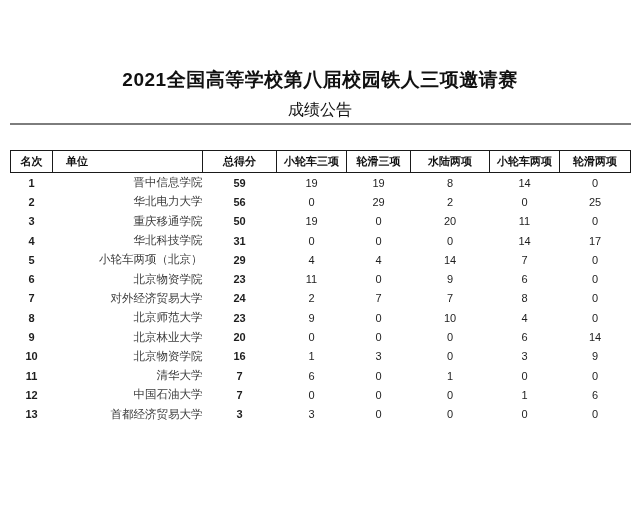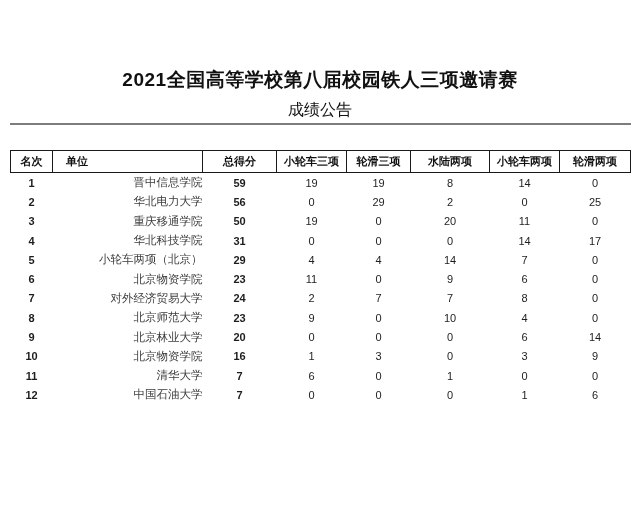"13" tr { html: none -> <tr> <td>13</td> <td>首都经济贸易大学</td> <td>3</td> <td>3</td> <td>0</td> <td>0</td> <td>0</td> <td>0</td> </tr> }
